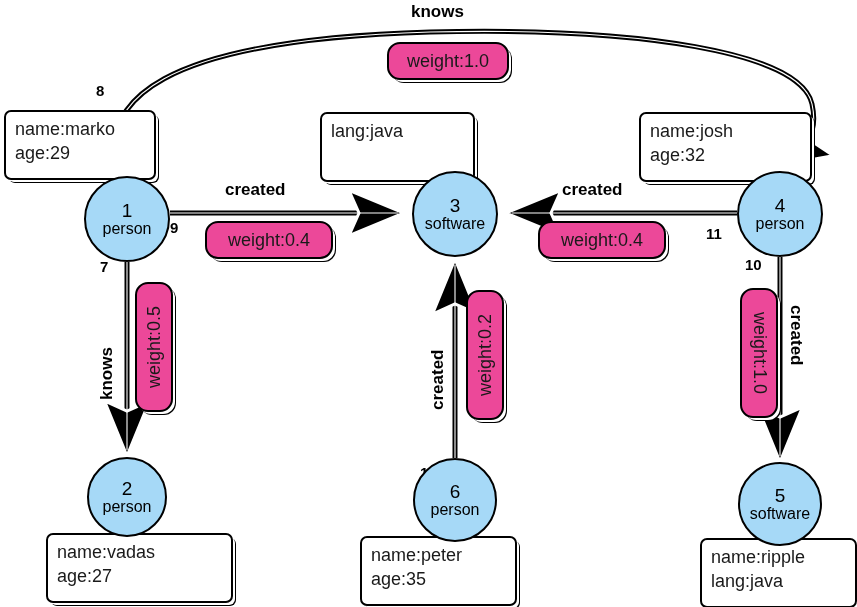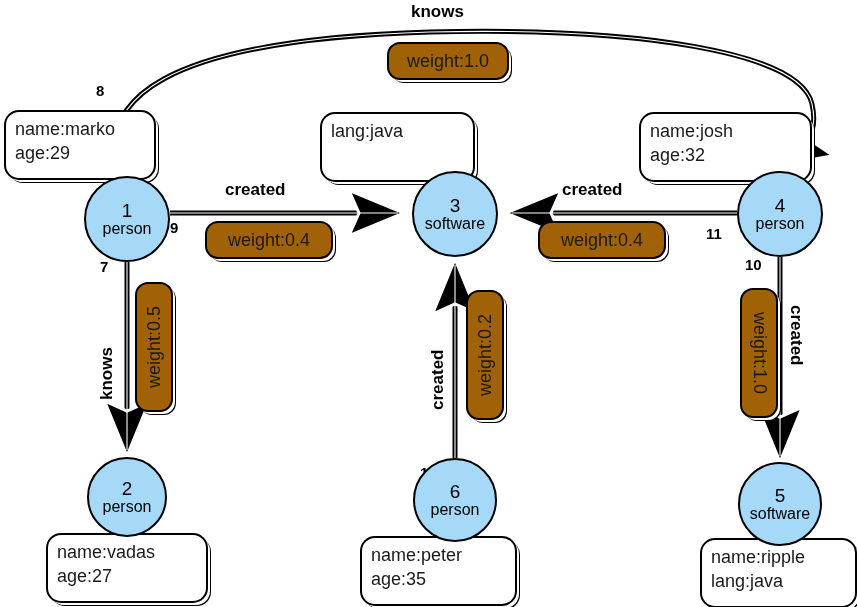"weight:1.0" .weightbox { background: #a16207 -> #ec4899 }
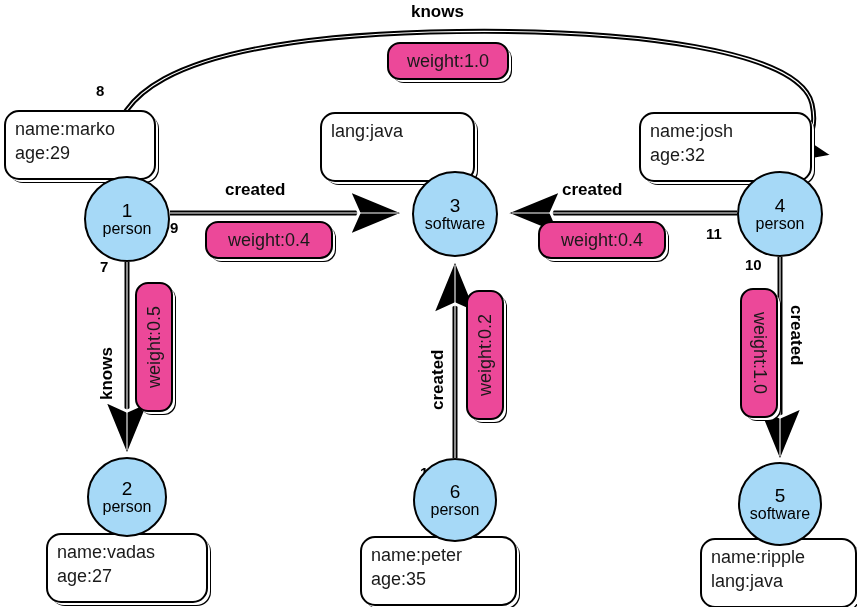"name:marko" .propbox { border-radius: 15px -> 7px }
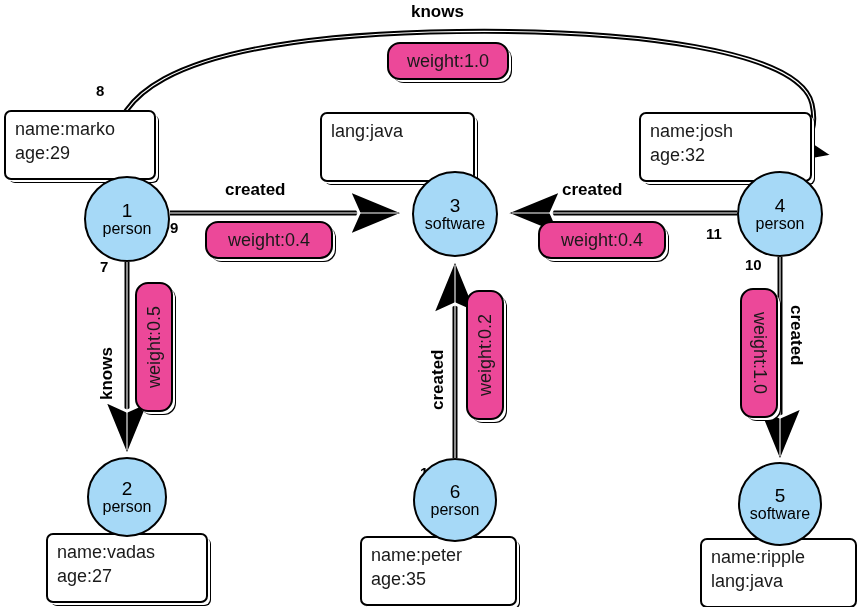"name:vadas" div.propbox { width: 162px -> 187px }
